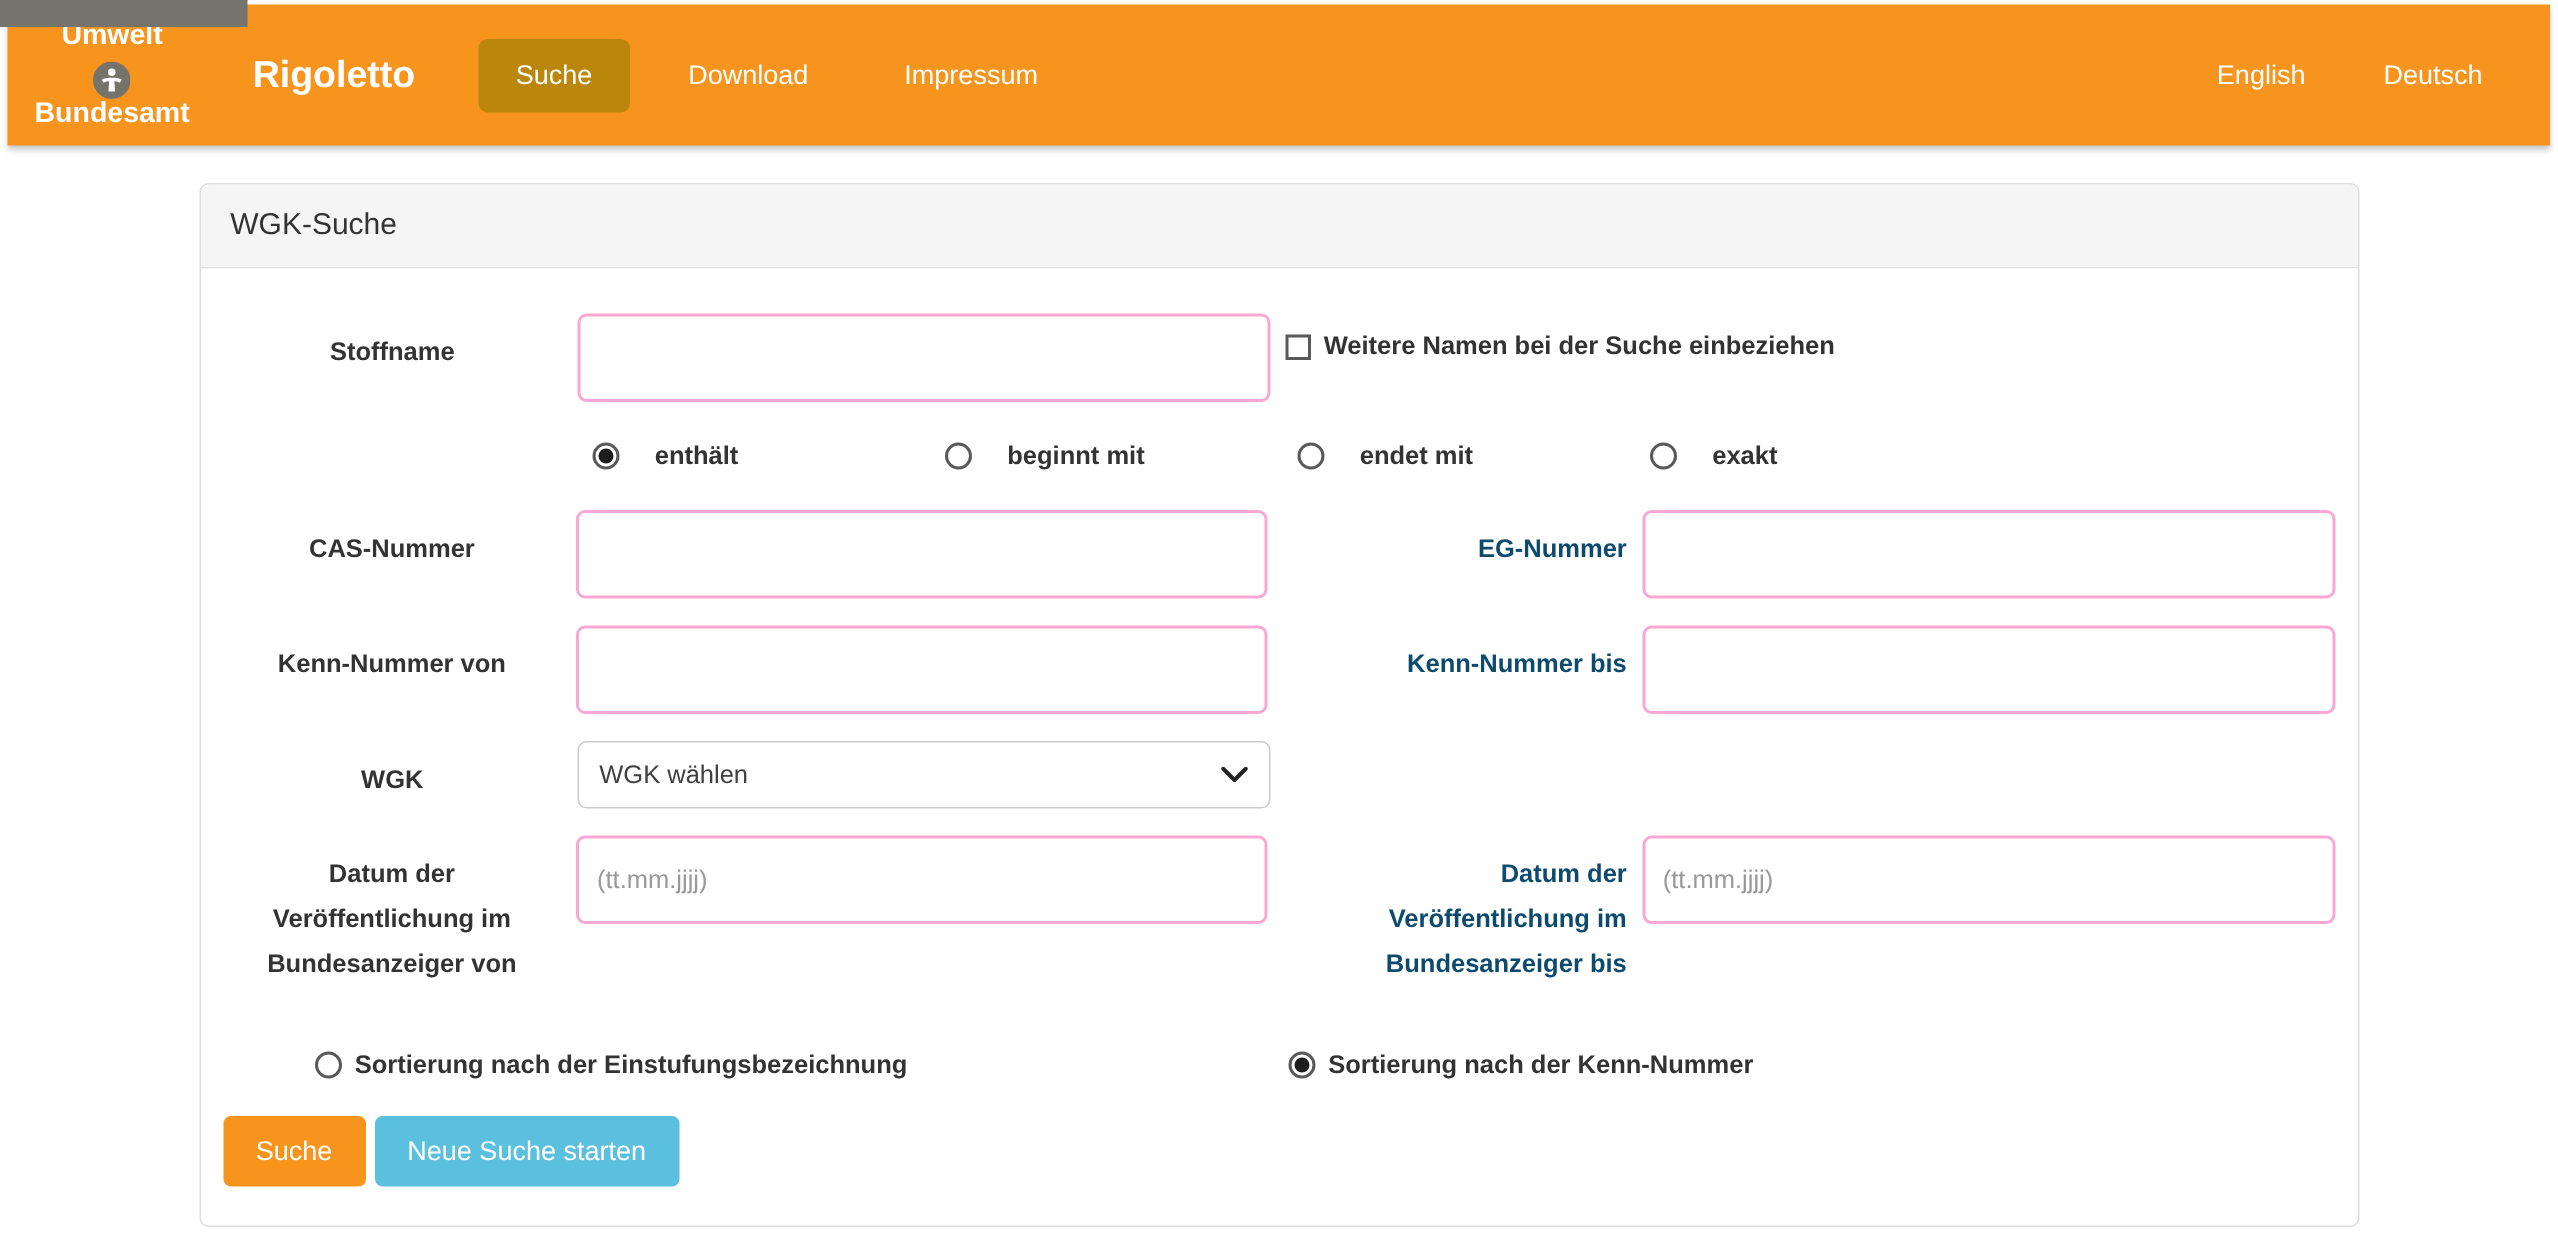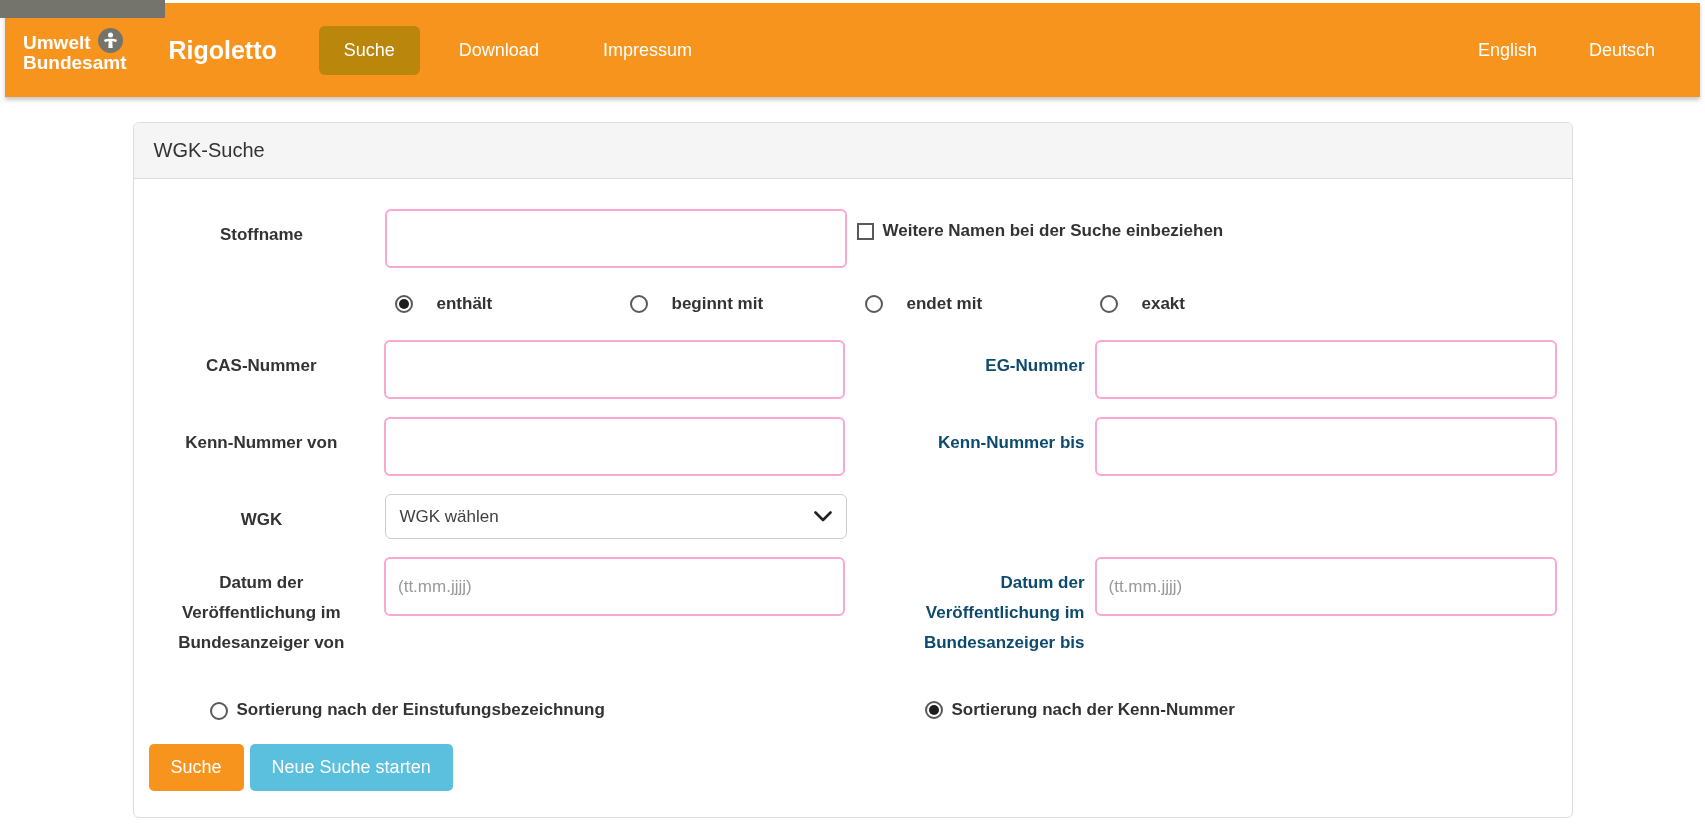"Umwelt" .logo-row1 { align-items: flex-end -> center; flex-direction: none -> column }
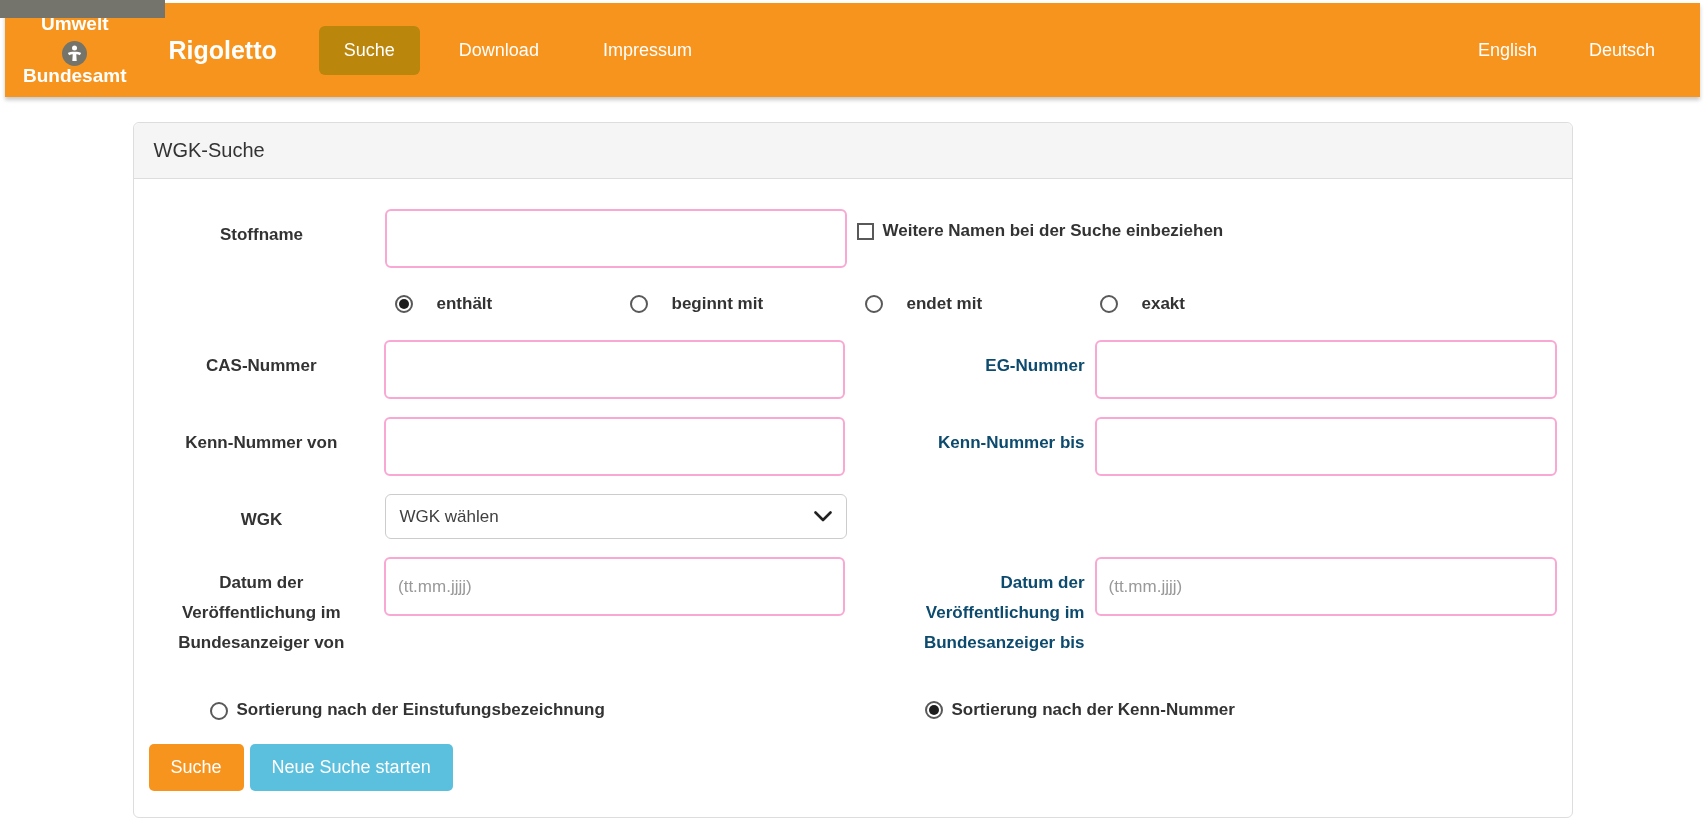"Sortierung nach der" .sort-item:first-child { align-items: flex-end -> none; width: 715px -> 649px }
